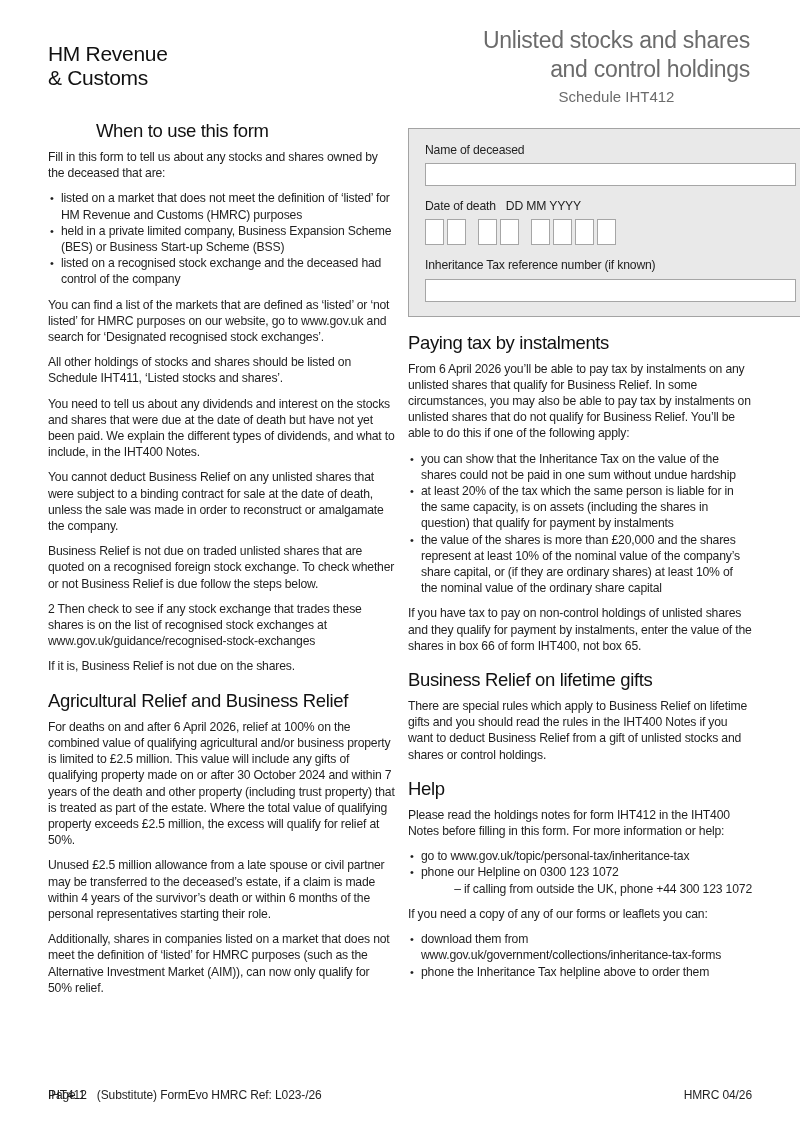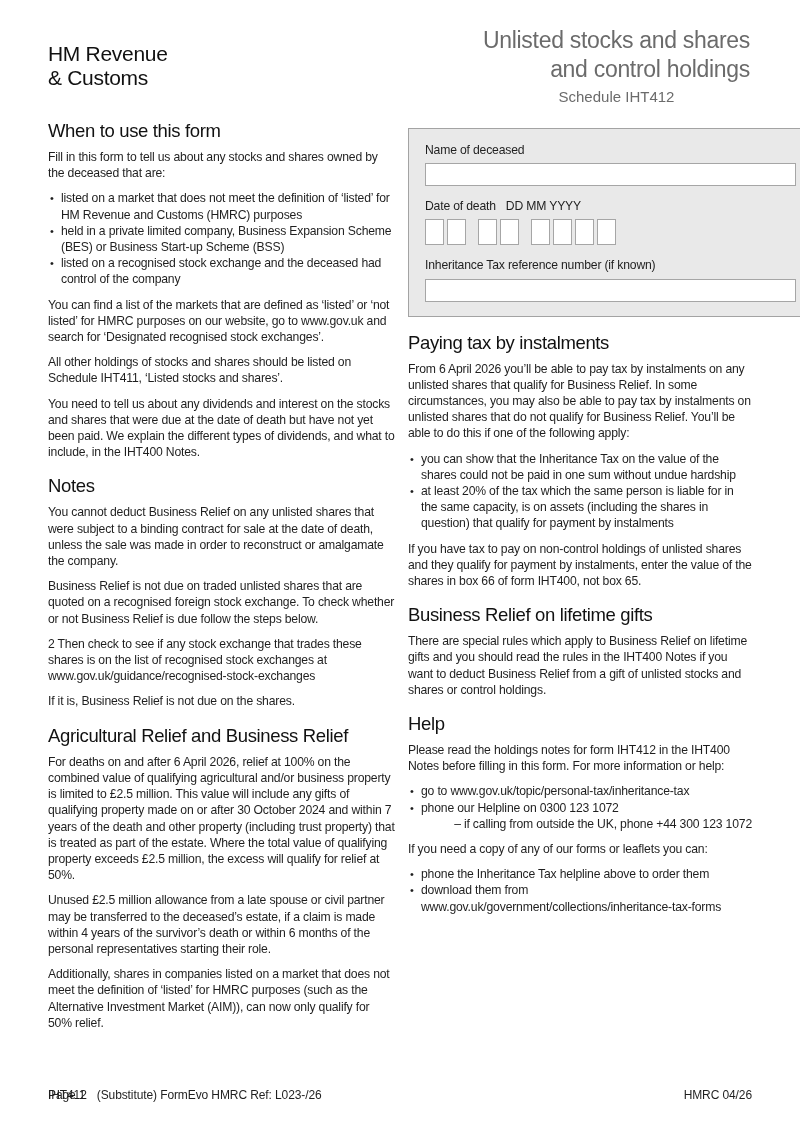"When to use this form" .h2.first { margin-left: none -> 48px }
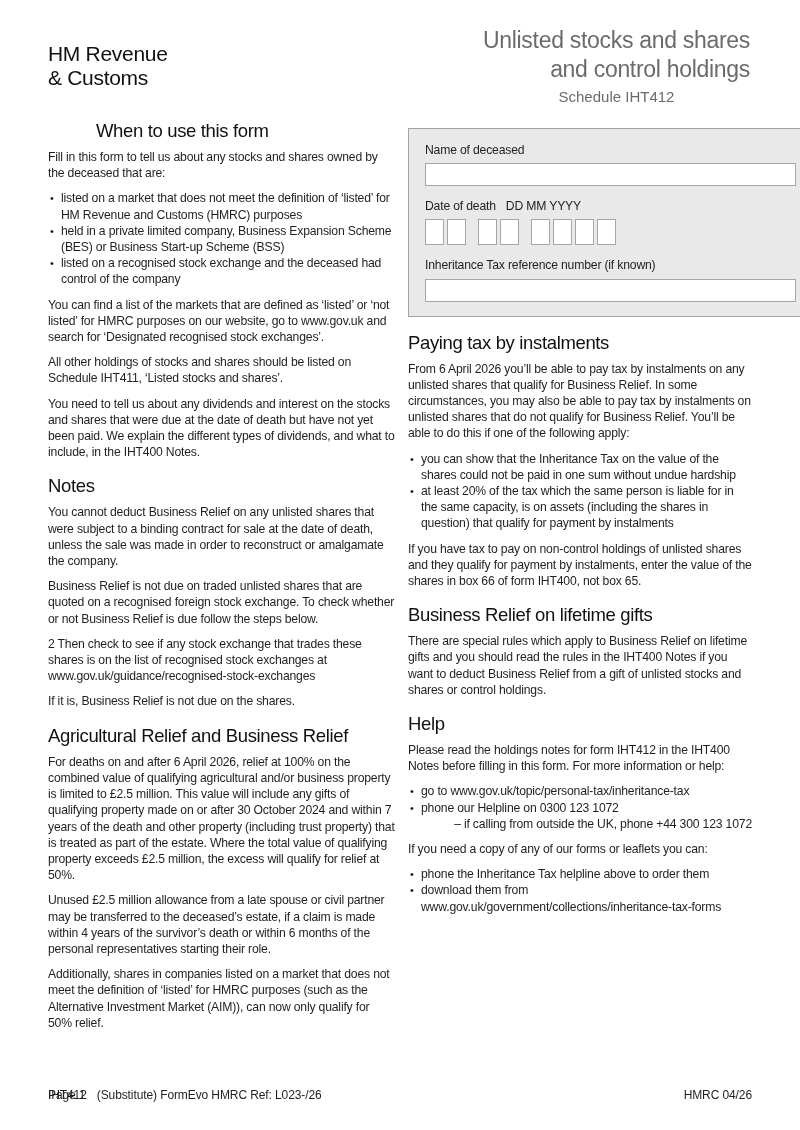"Notes" div.h2 { html: <div>Notes</div> -> none }
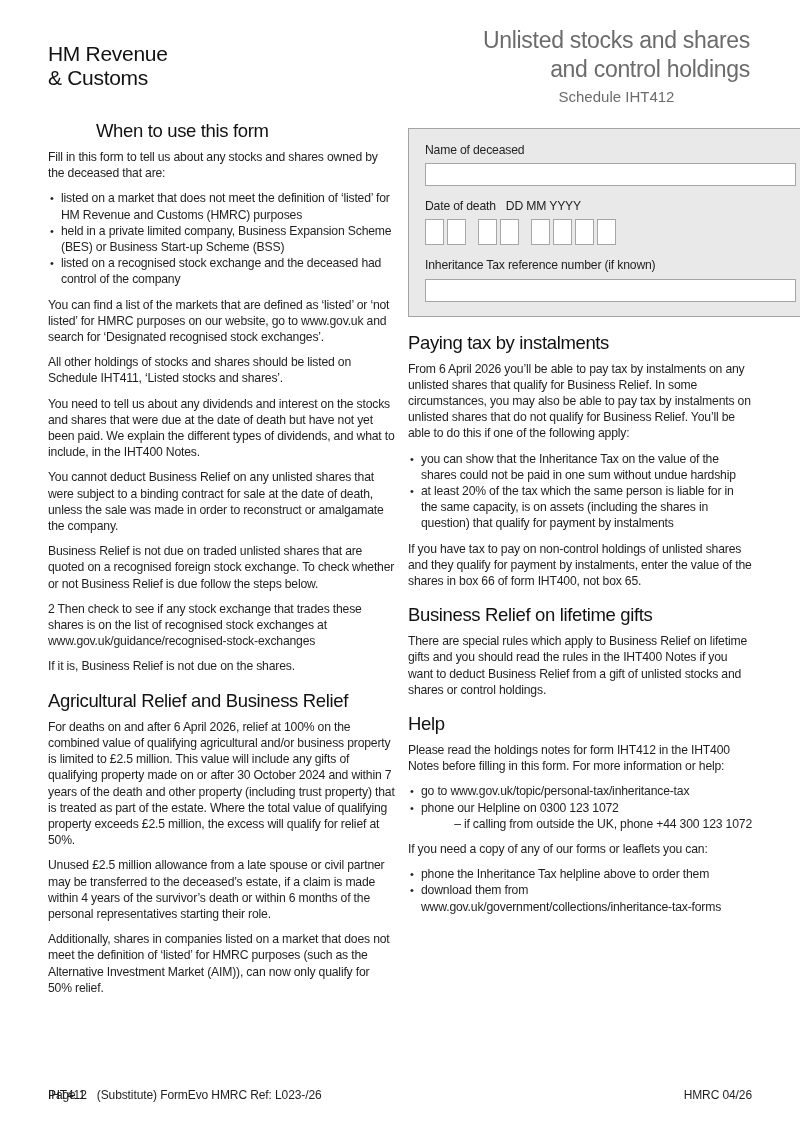"the value of the shares" li { html: none -> <li>the value of the shares is more than £20,000 and the shares represent at least 10% of the nominal value of the company’s share capital, or (if they are ordinary shares) at least 10% of the nominal value of the ordinary share capital</li> }
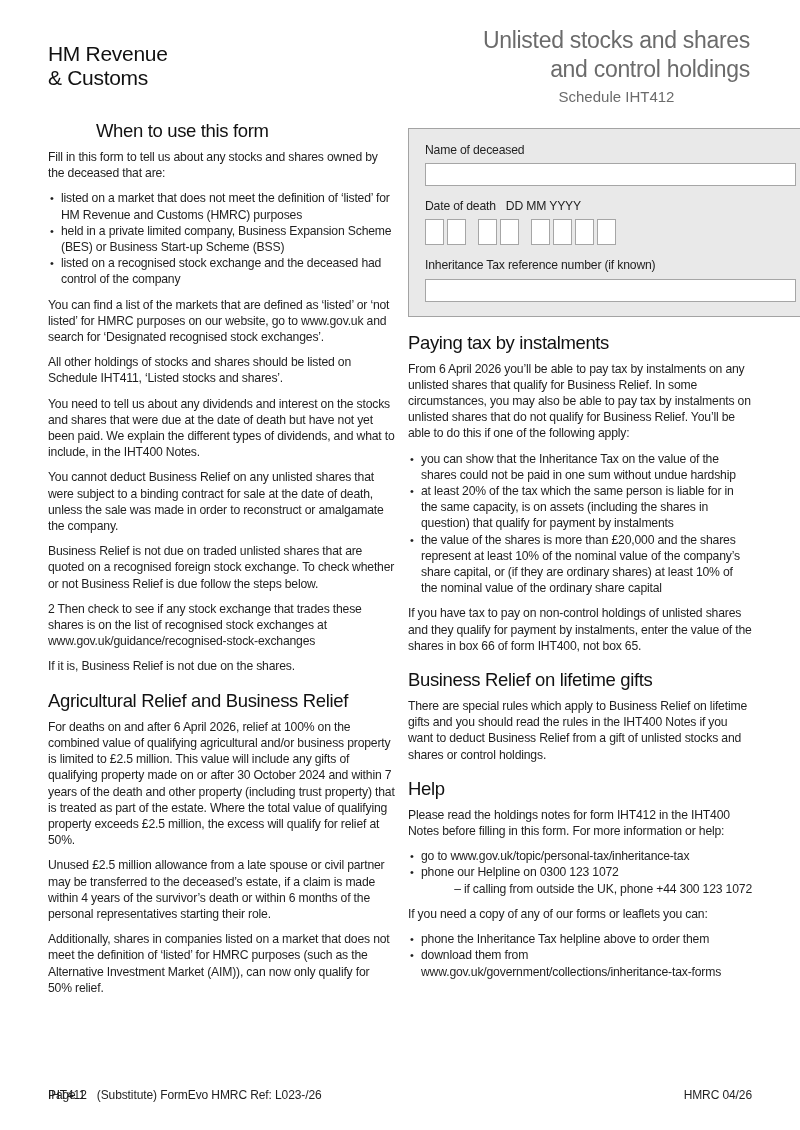"phone the Inheritance Tax helpline" li { order: before "download them from" -> after "download them from" }
